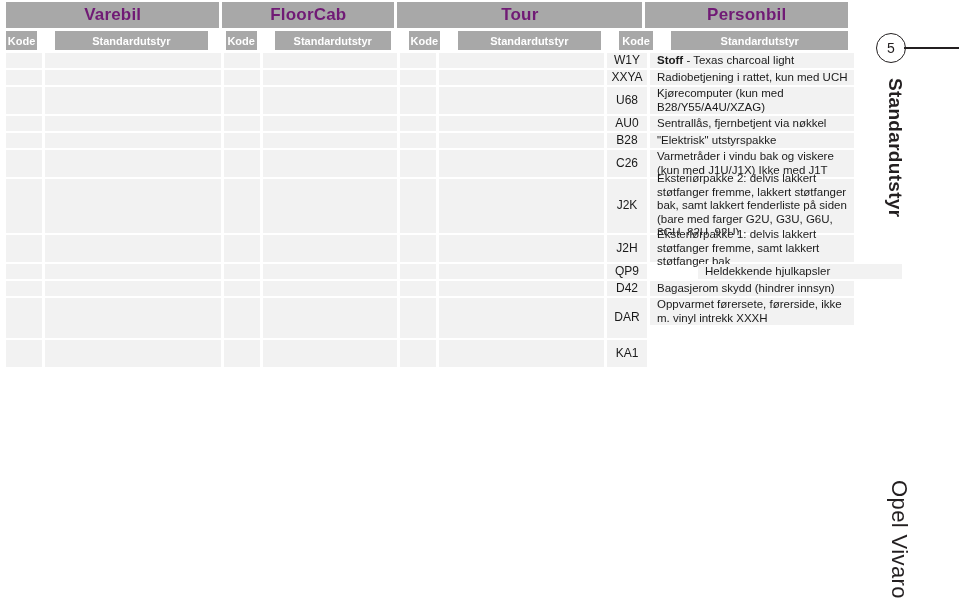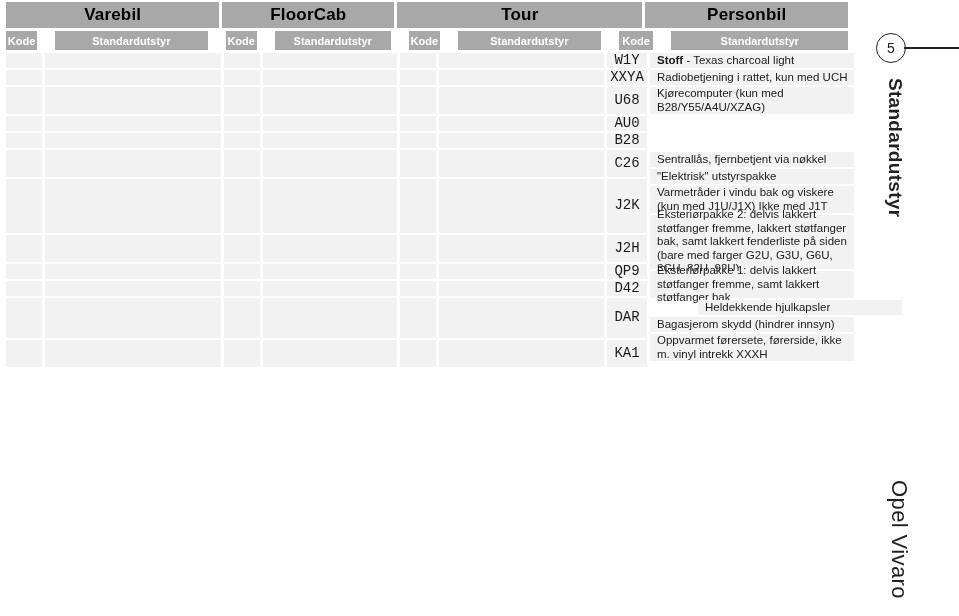"Varebil" .group-cell { color: #000000 -> #701a75 }
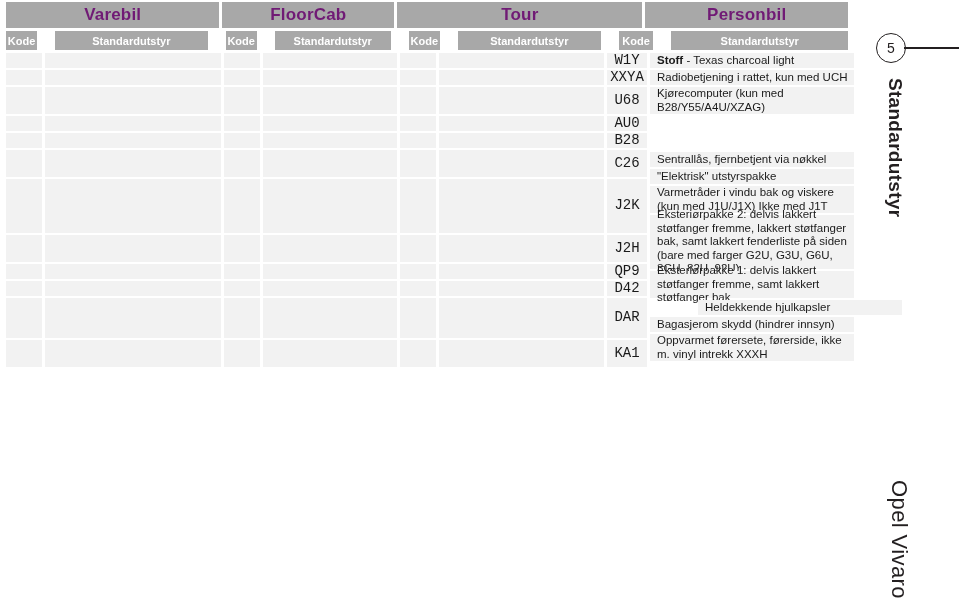"W1Y" .cell.kode { font-family: Liberation Mono, monospace -> none; font-size: 14px -> 12px }
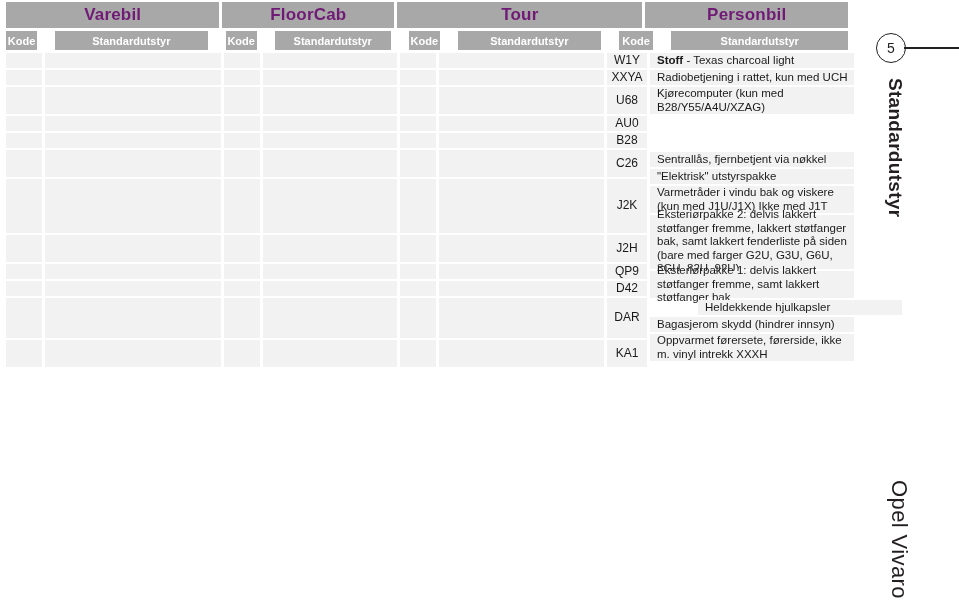"Sentrallås, fjernbetjent via nøkkel" div.cell { margin-top: 36px -> none }
